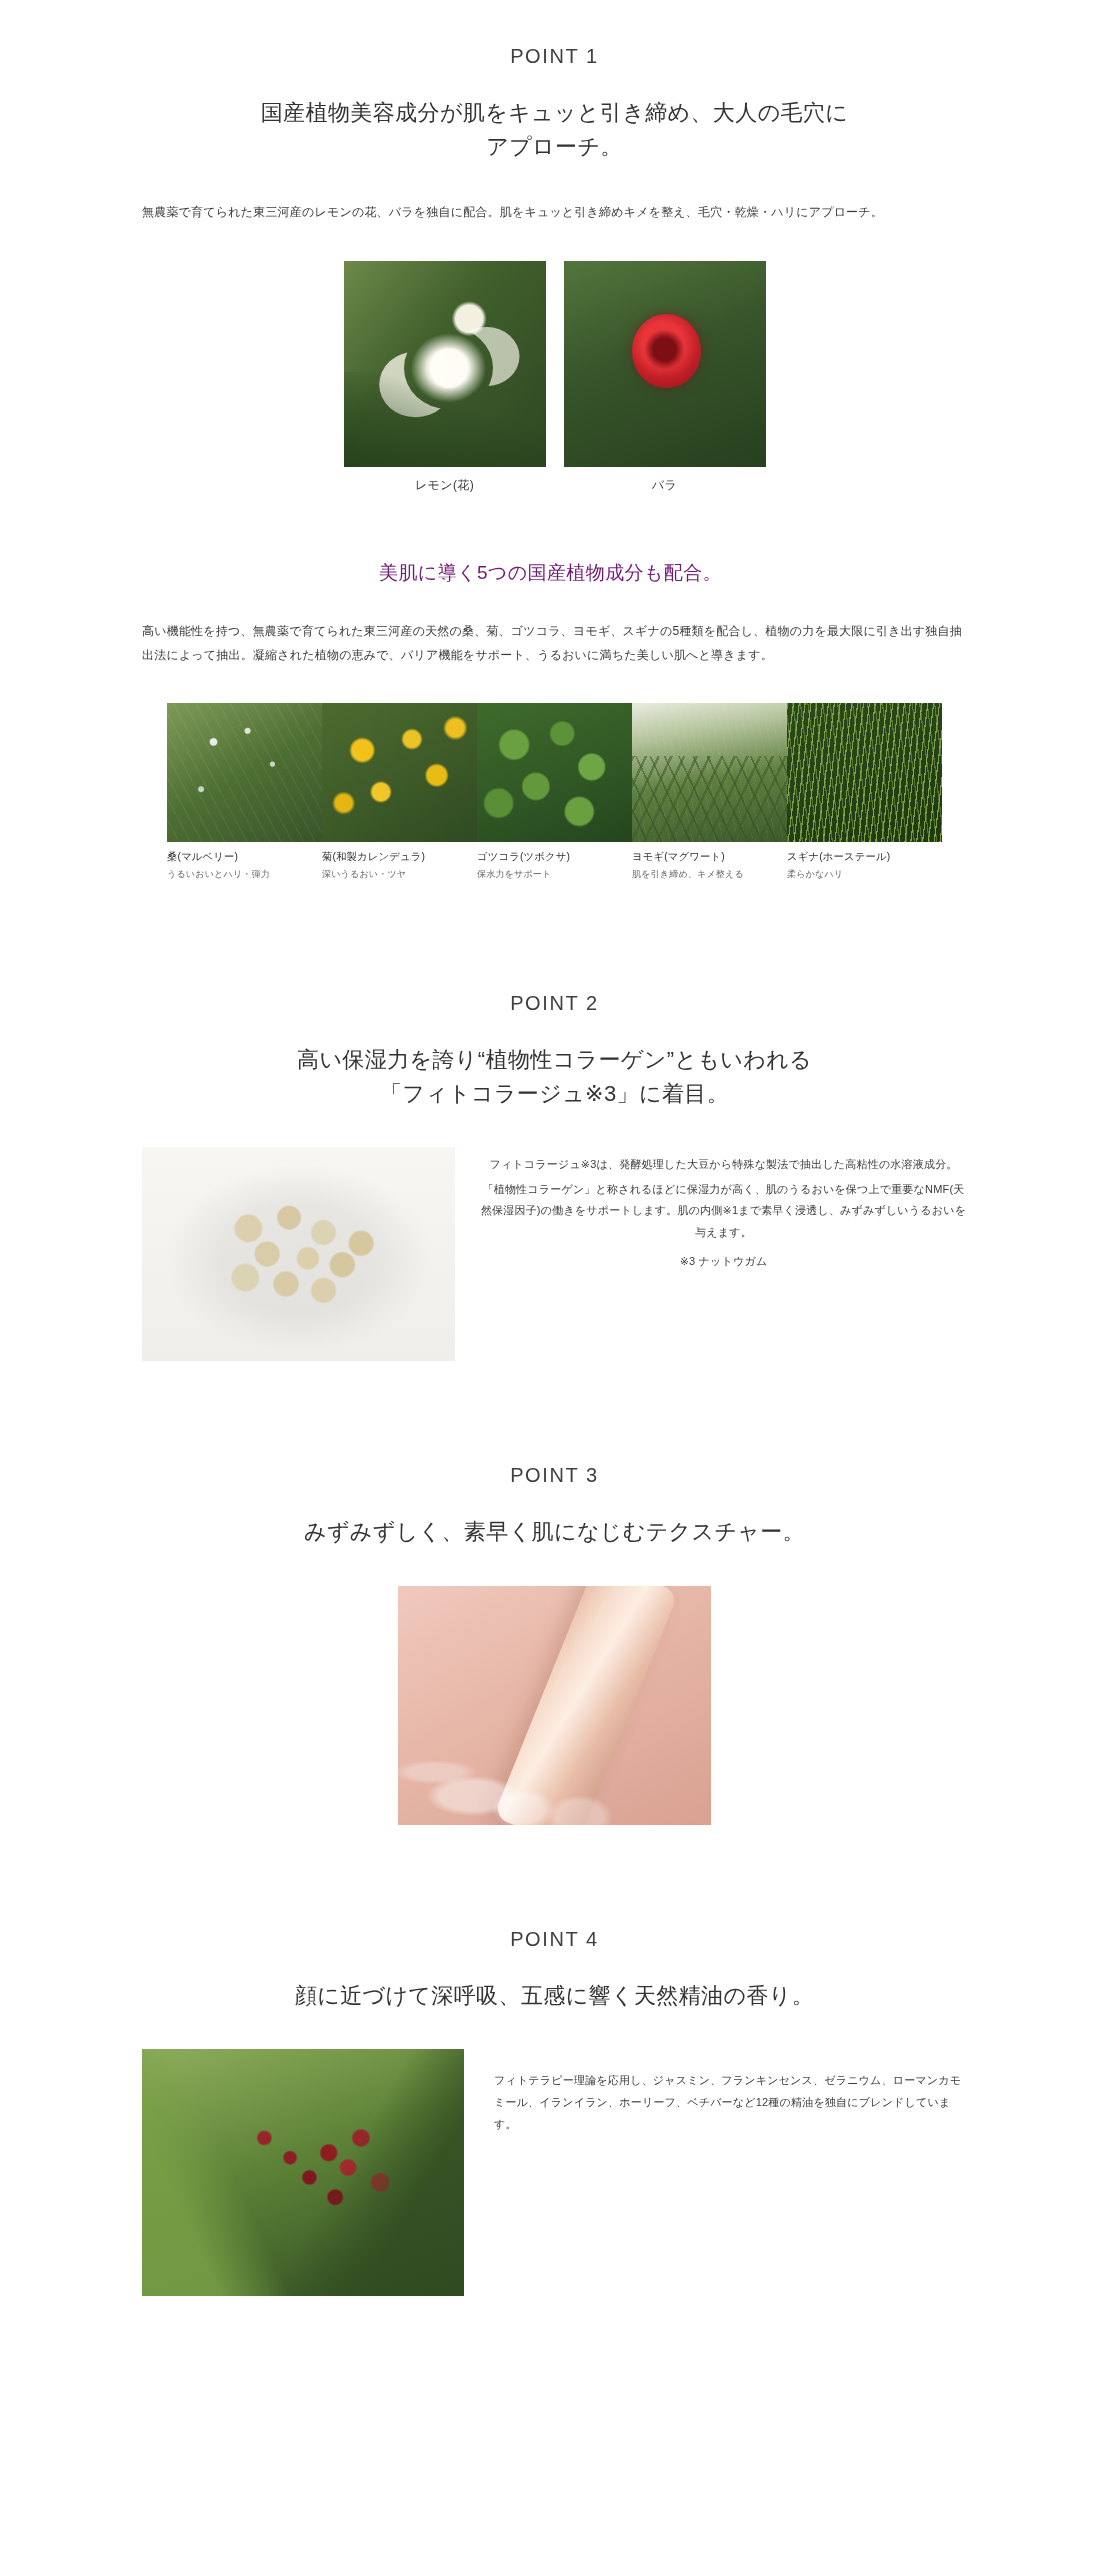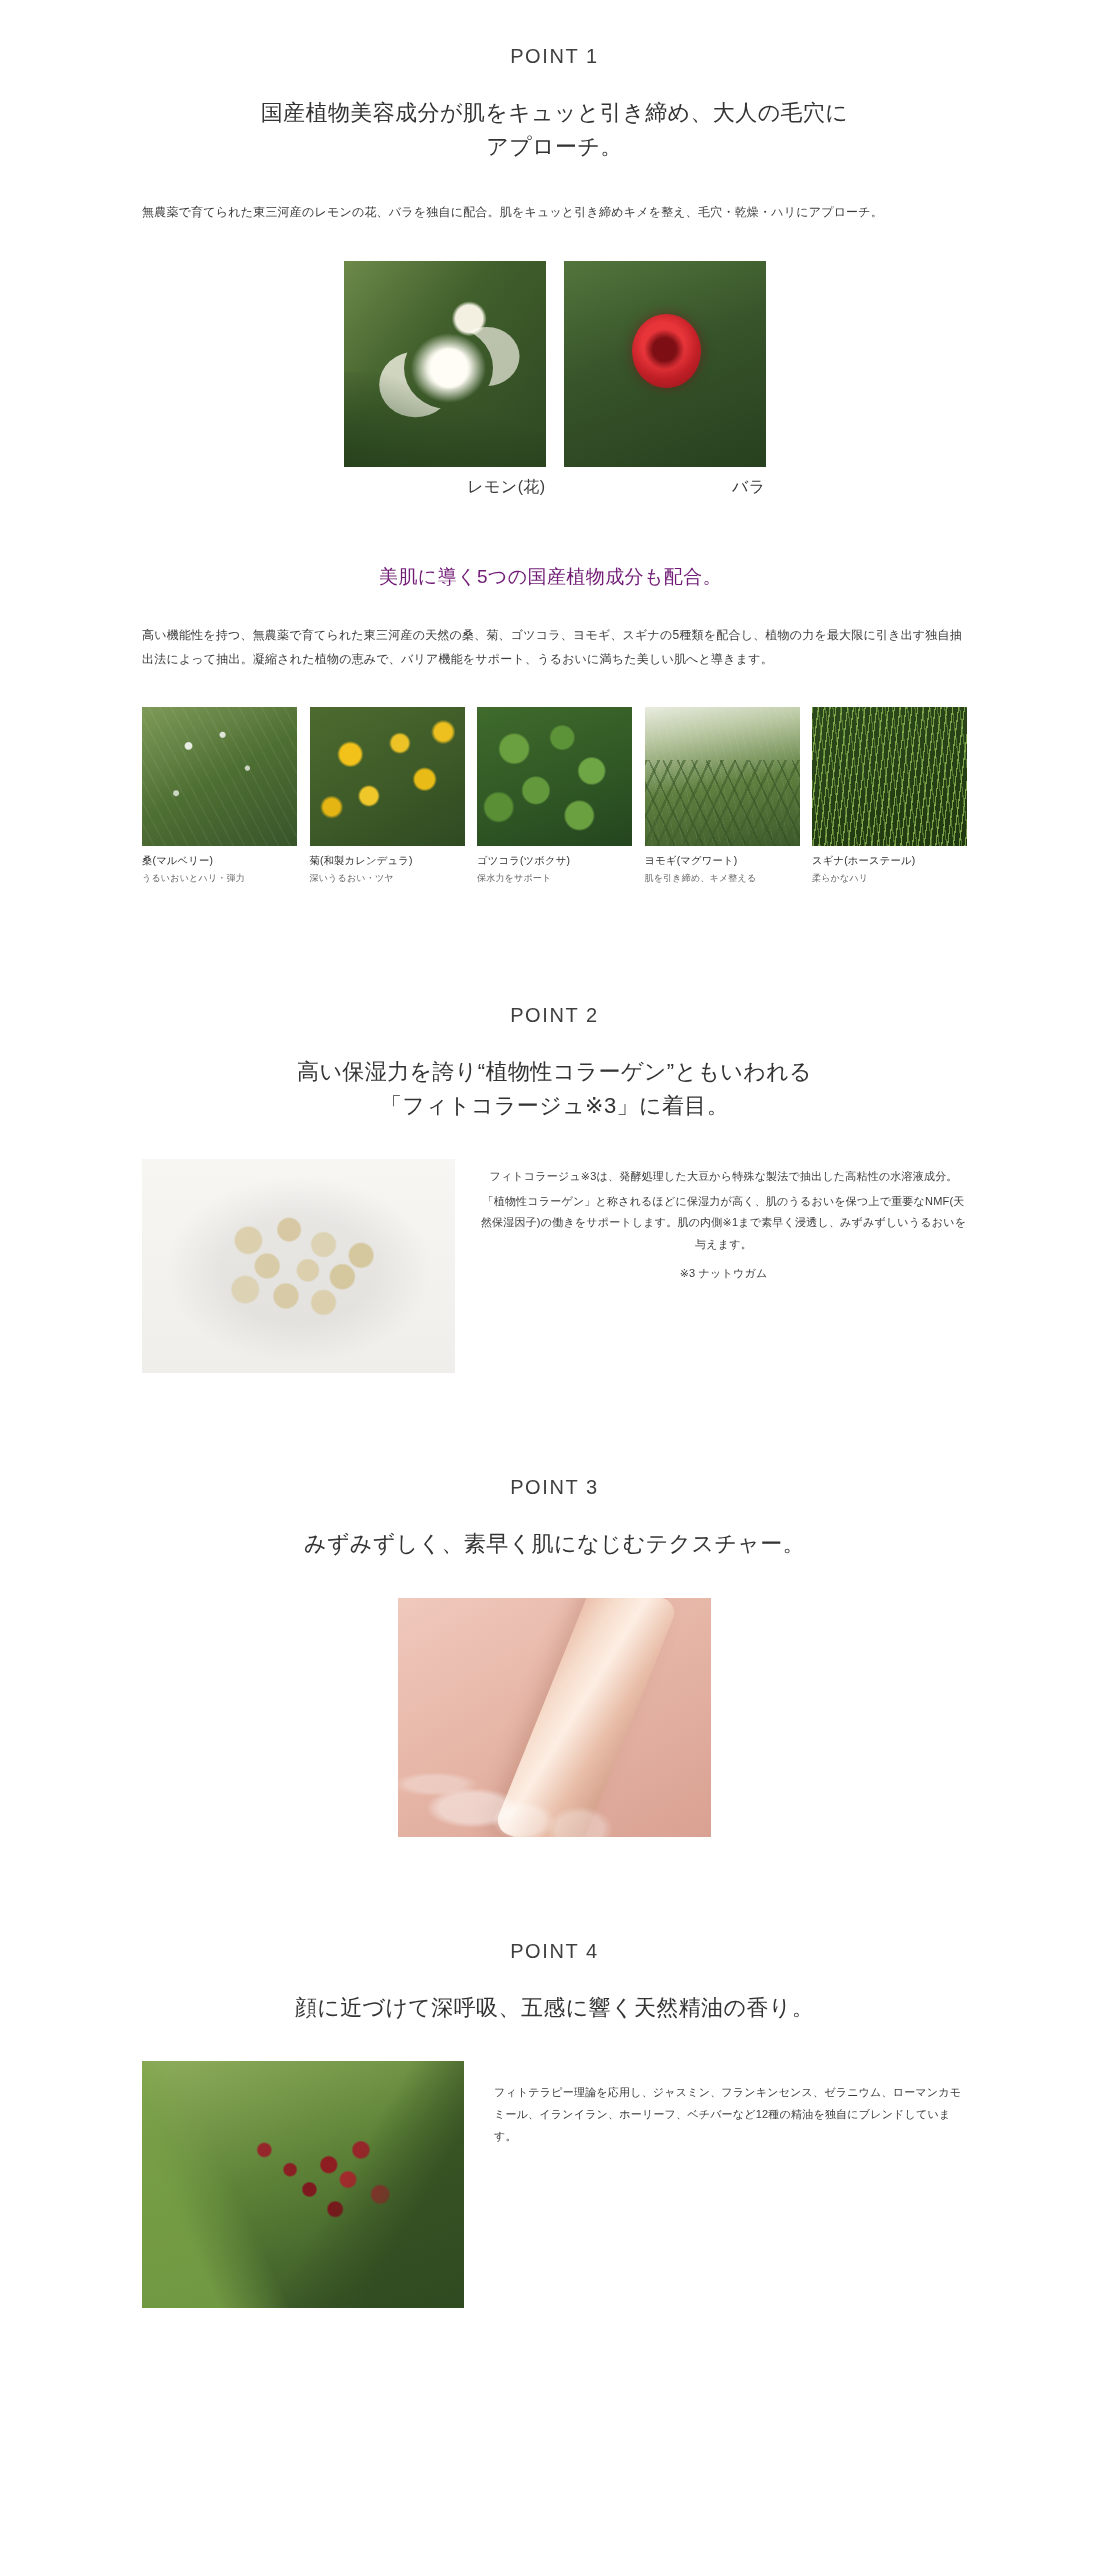"レモン(花)" .photo-item .caption { font-size: 16px -> 12px; text-align: right -> center }
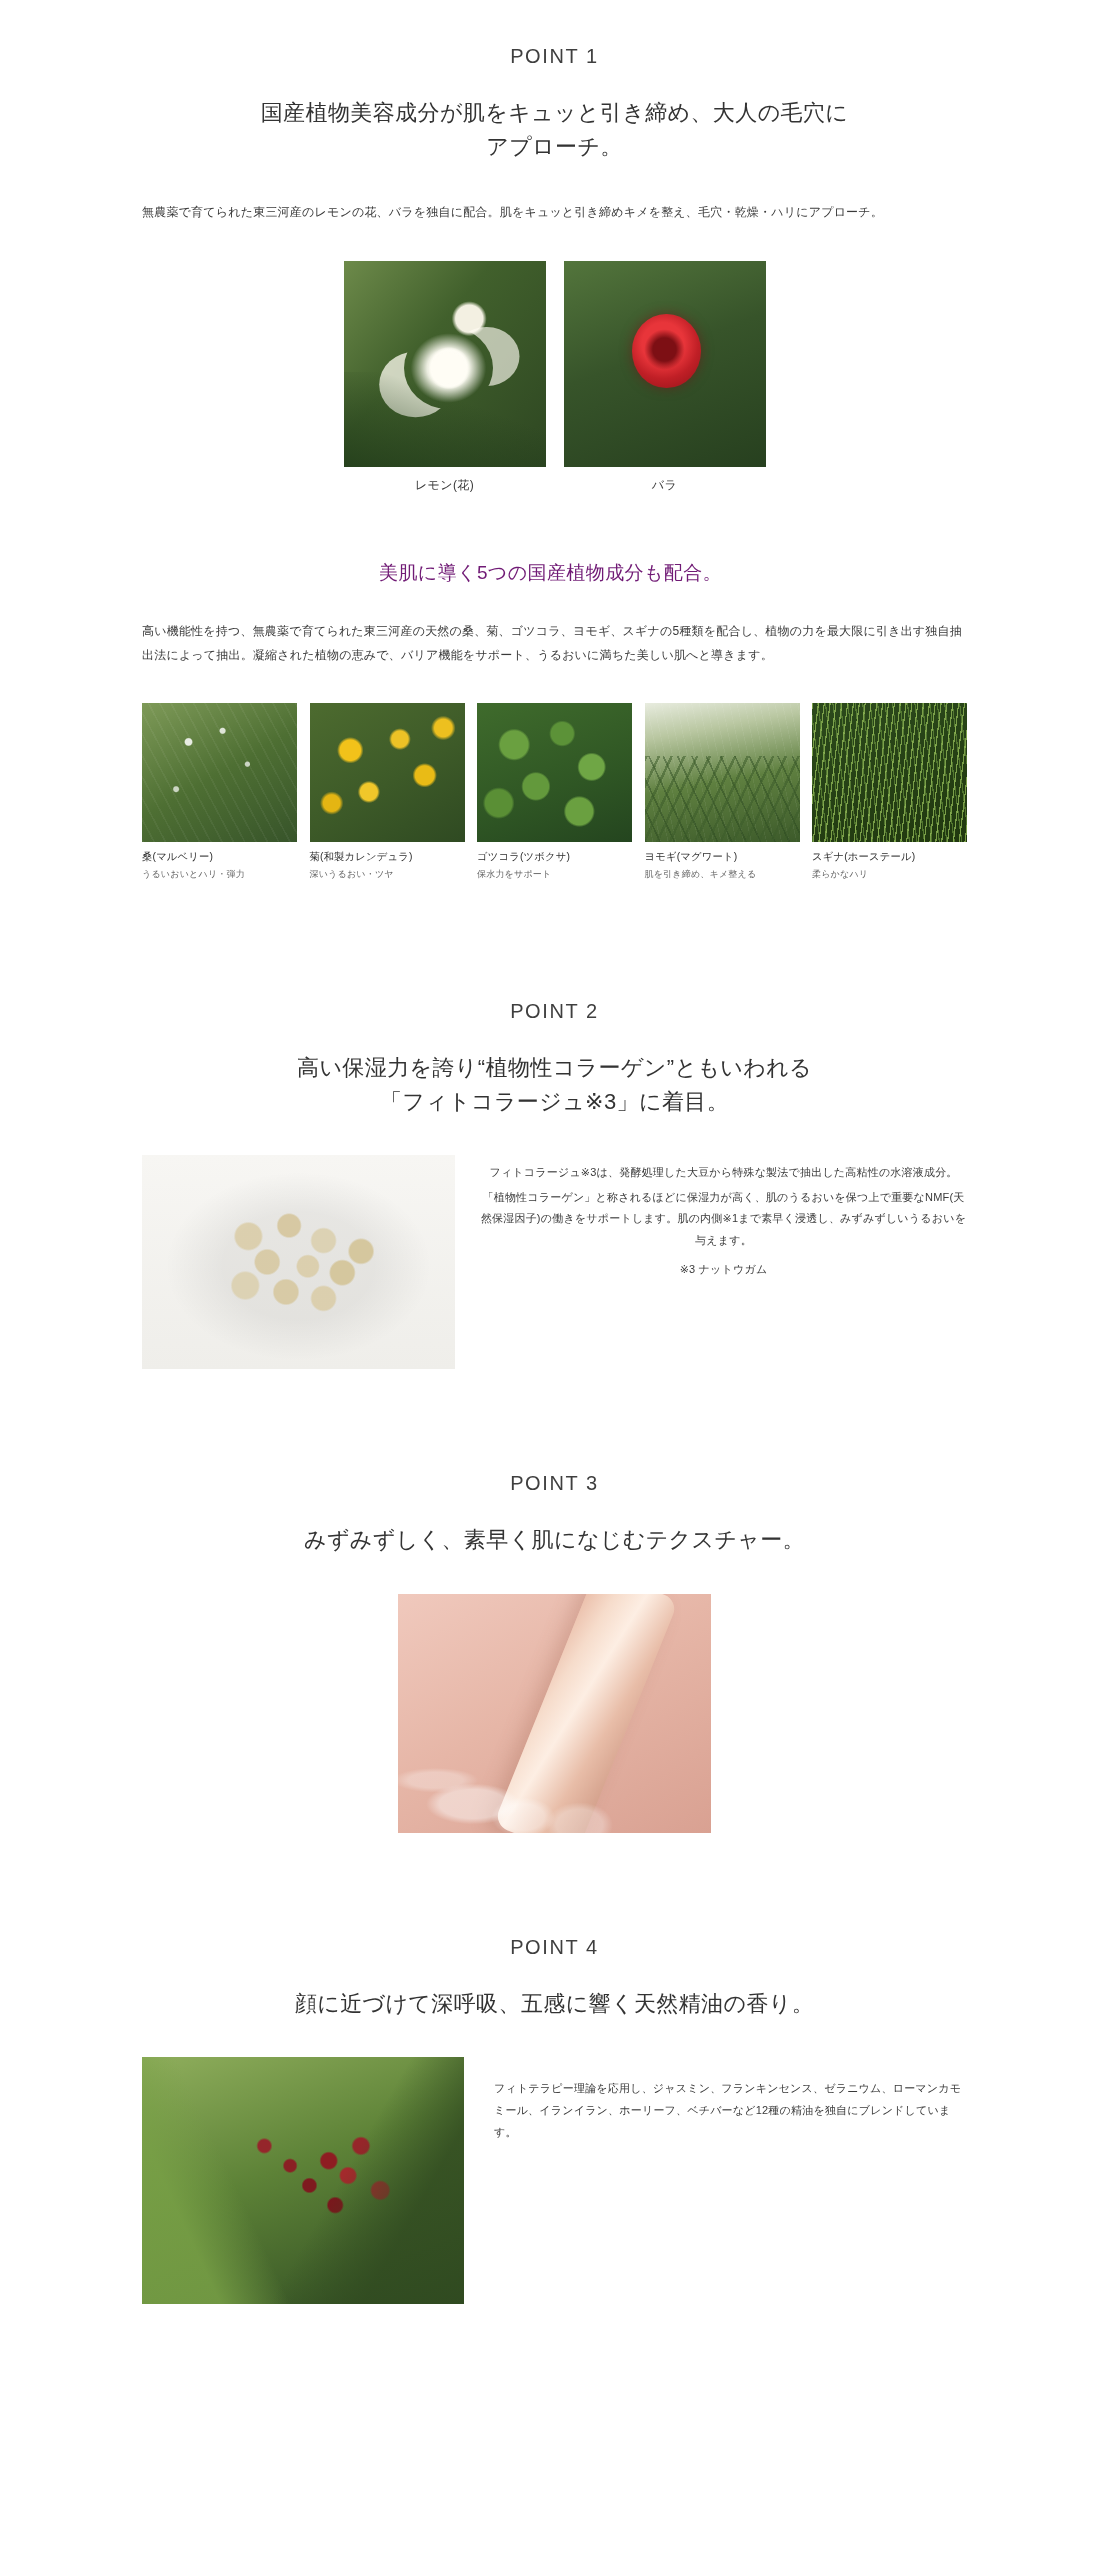"桑(マルベリー)" .plant-row { justify-content: space-between -> center; margin: 16px auto -> 8px auto }
